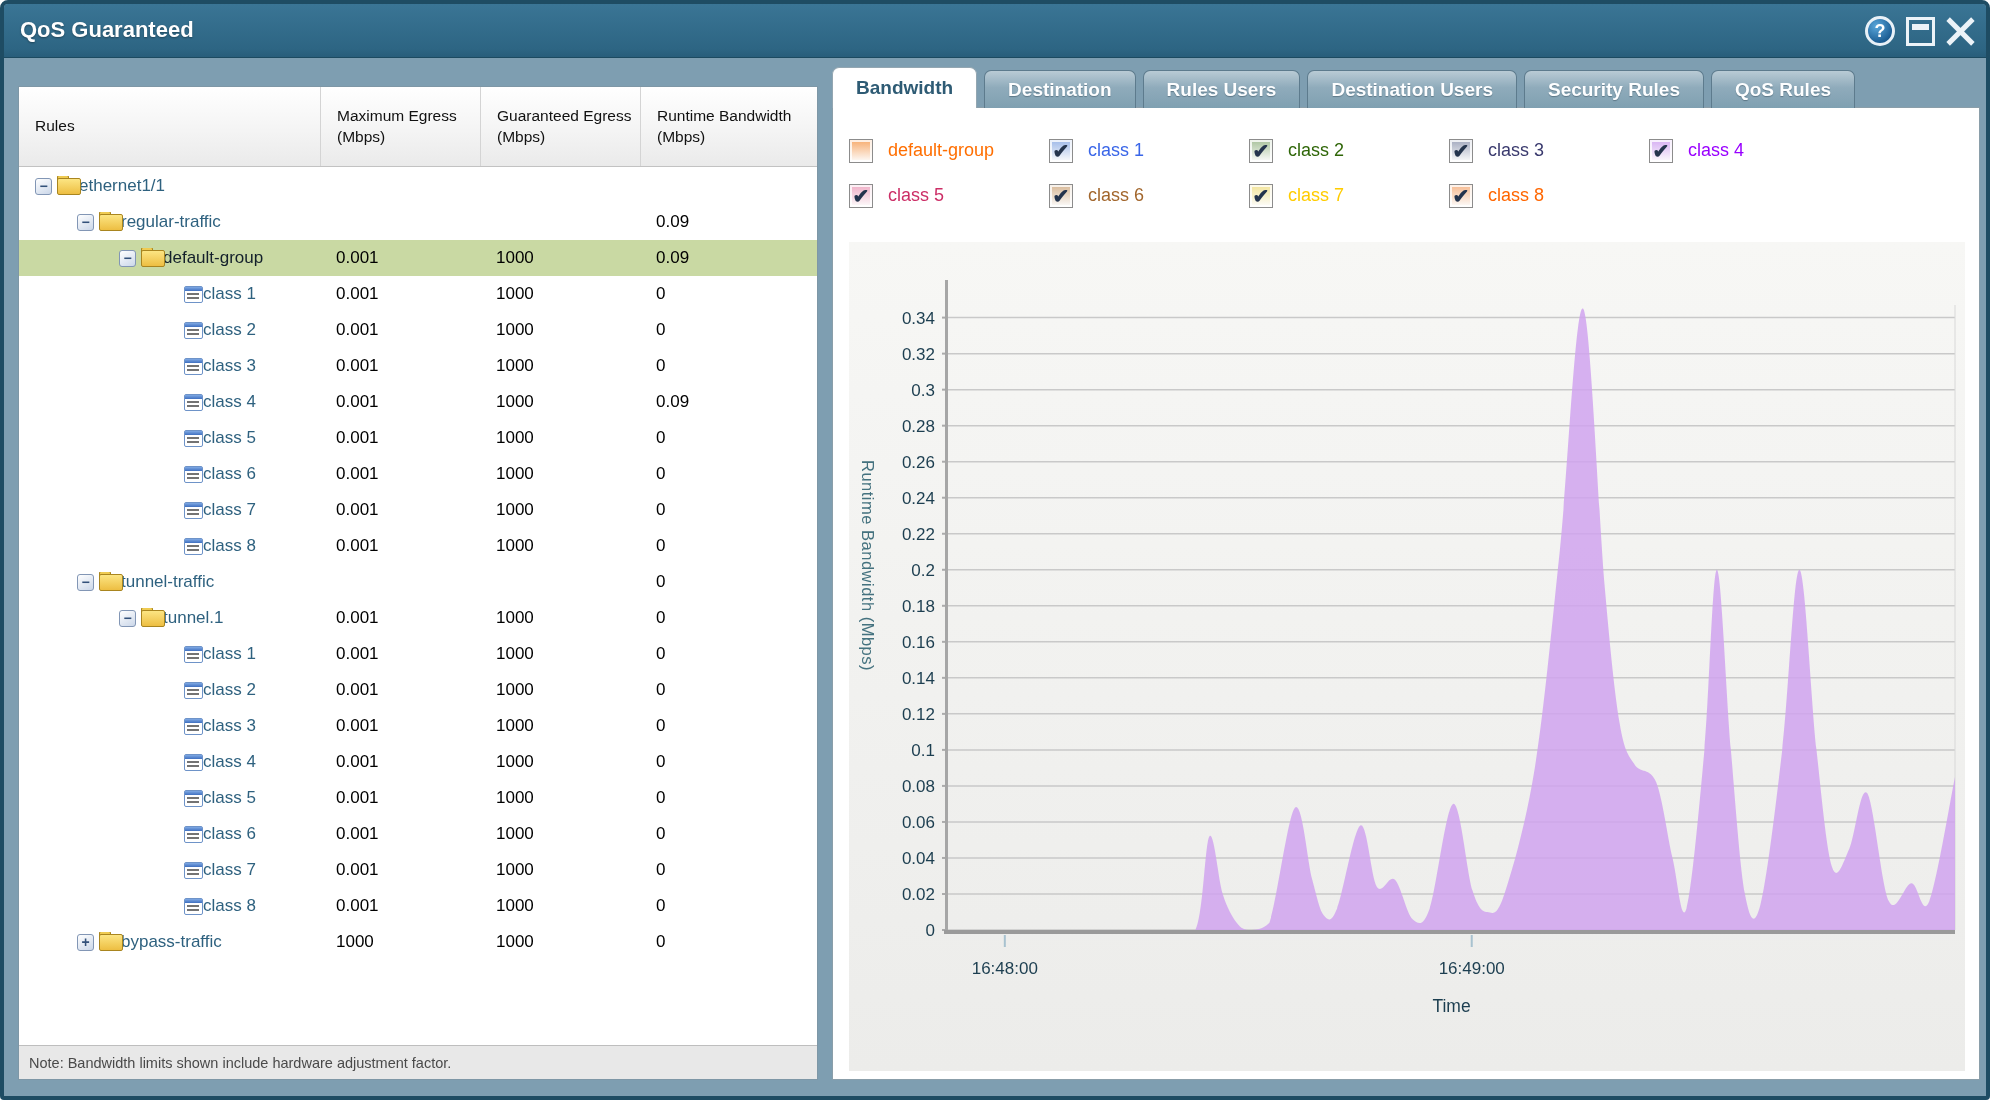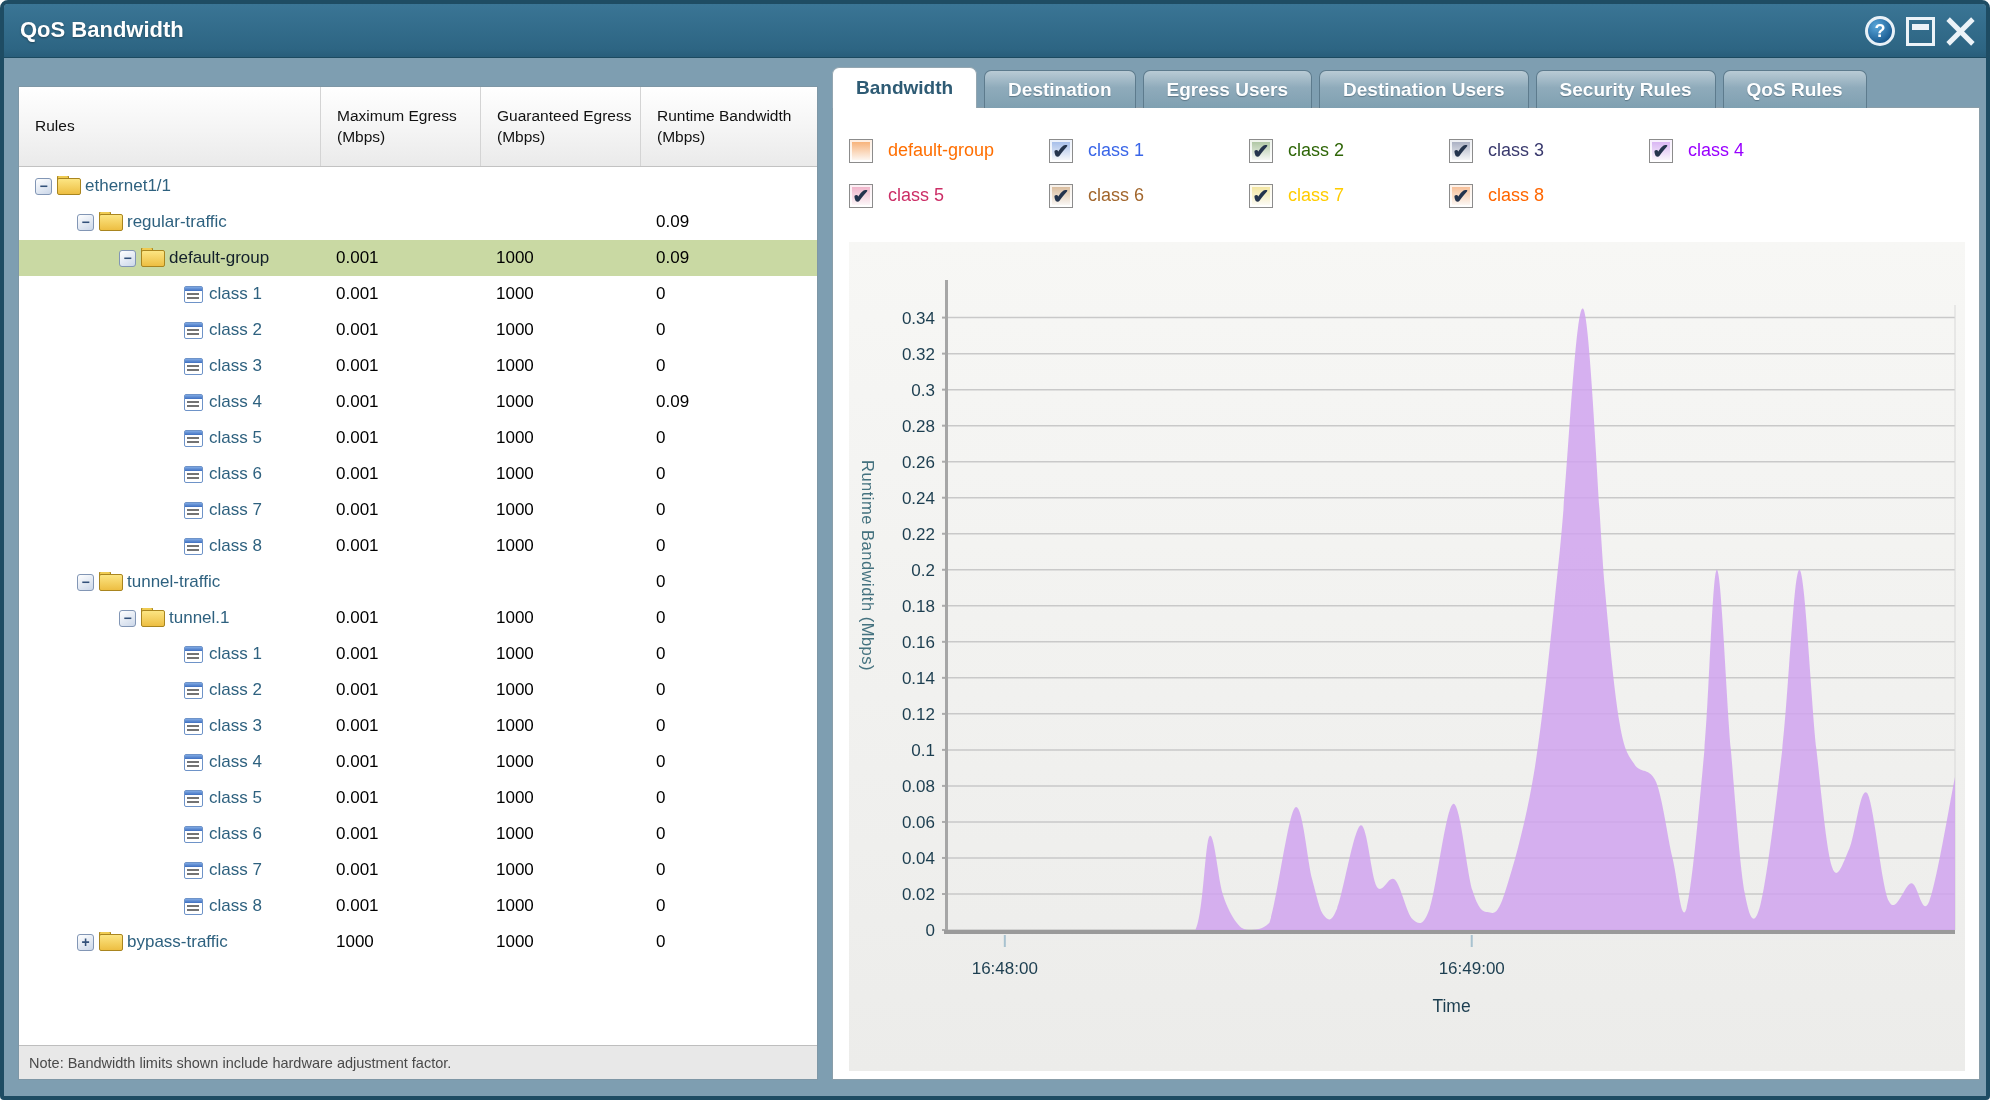"QoS Bandwidth" div.title { text: Bandwidth -> Guaranteed }
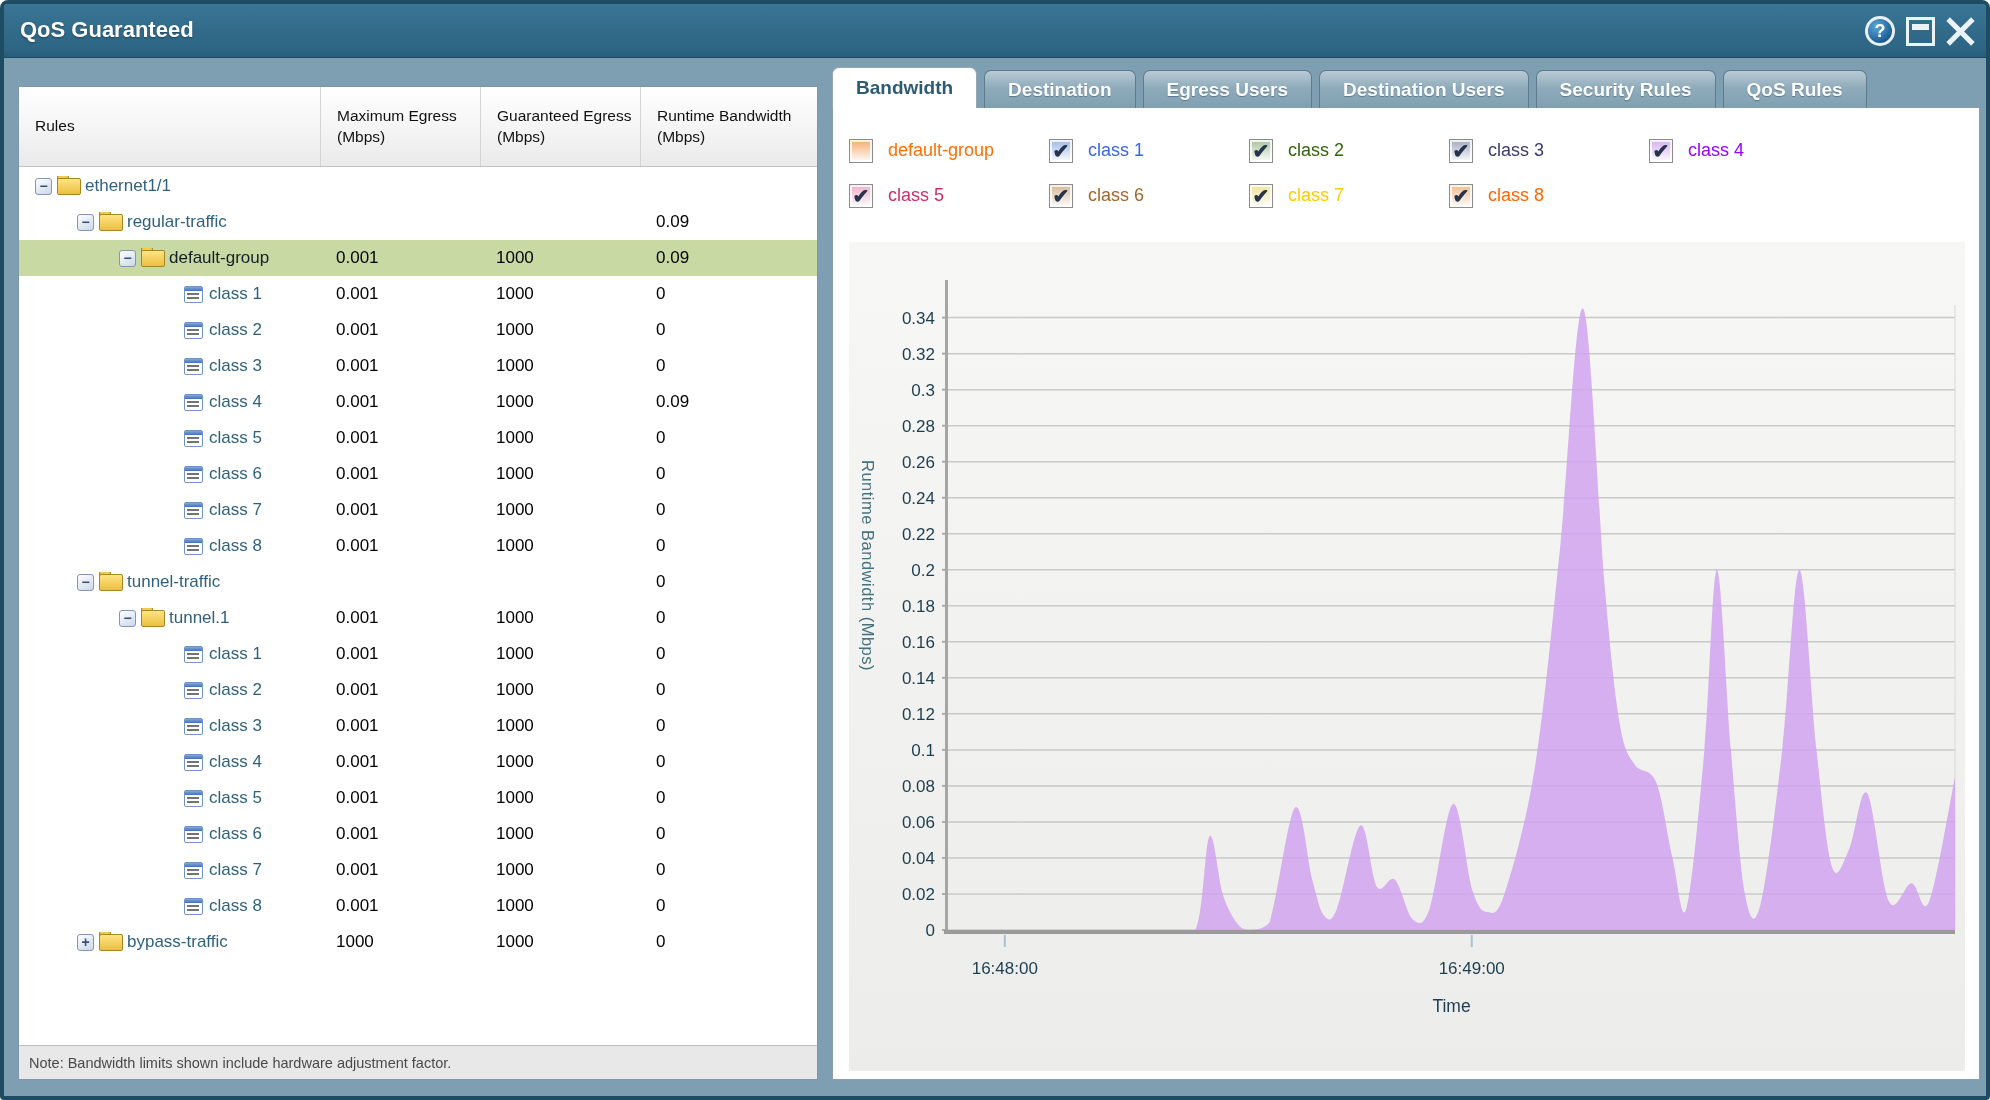"Egress Users" div.tab { text: Egress -> Rules }
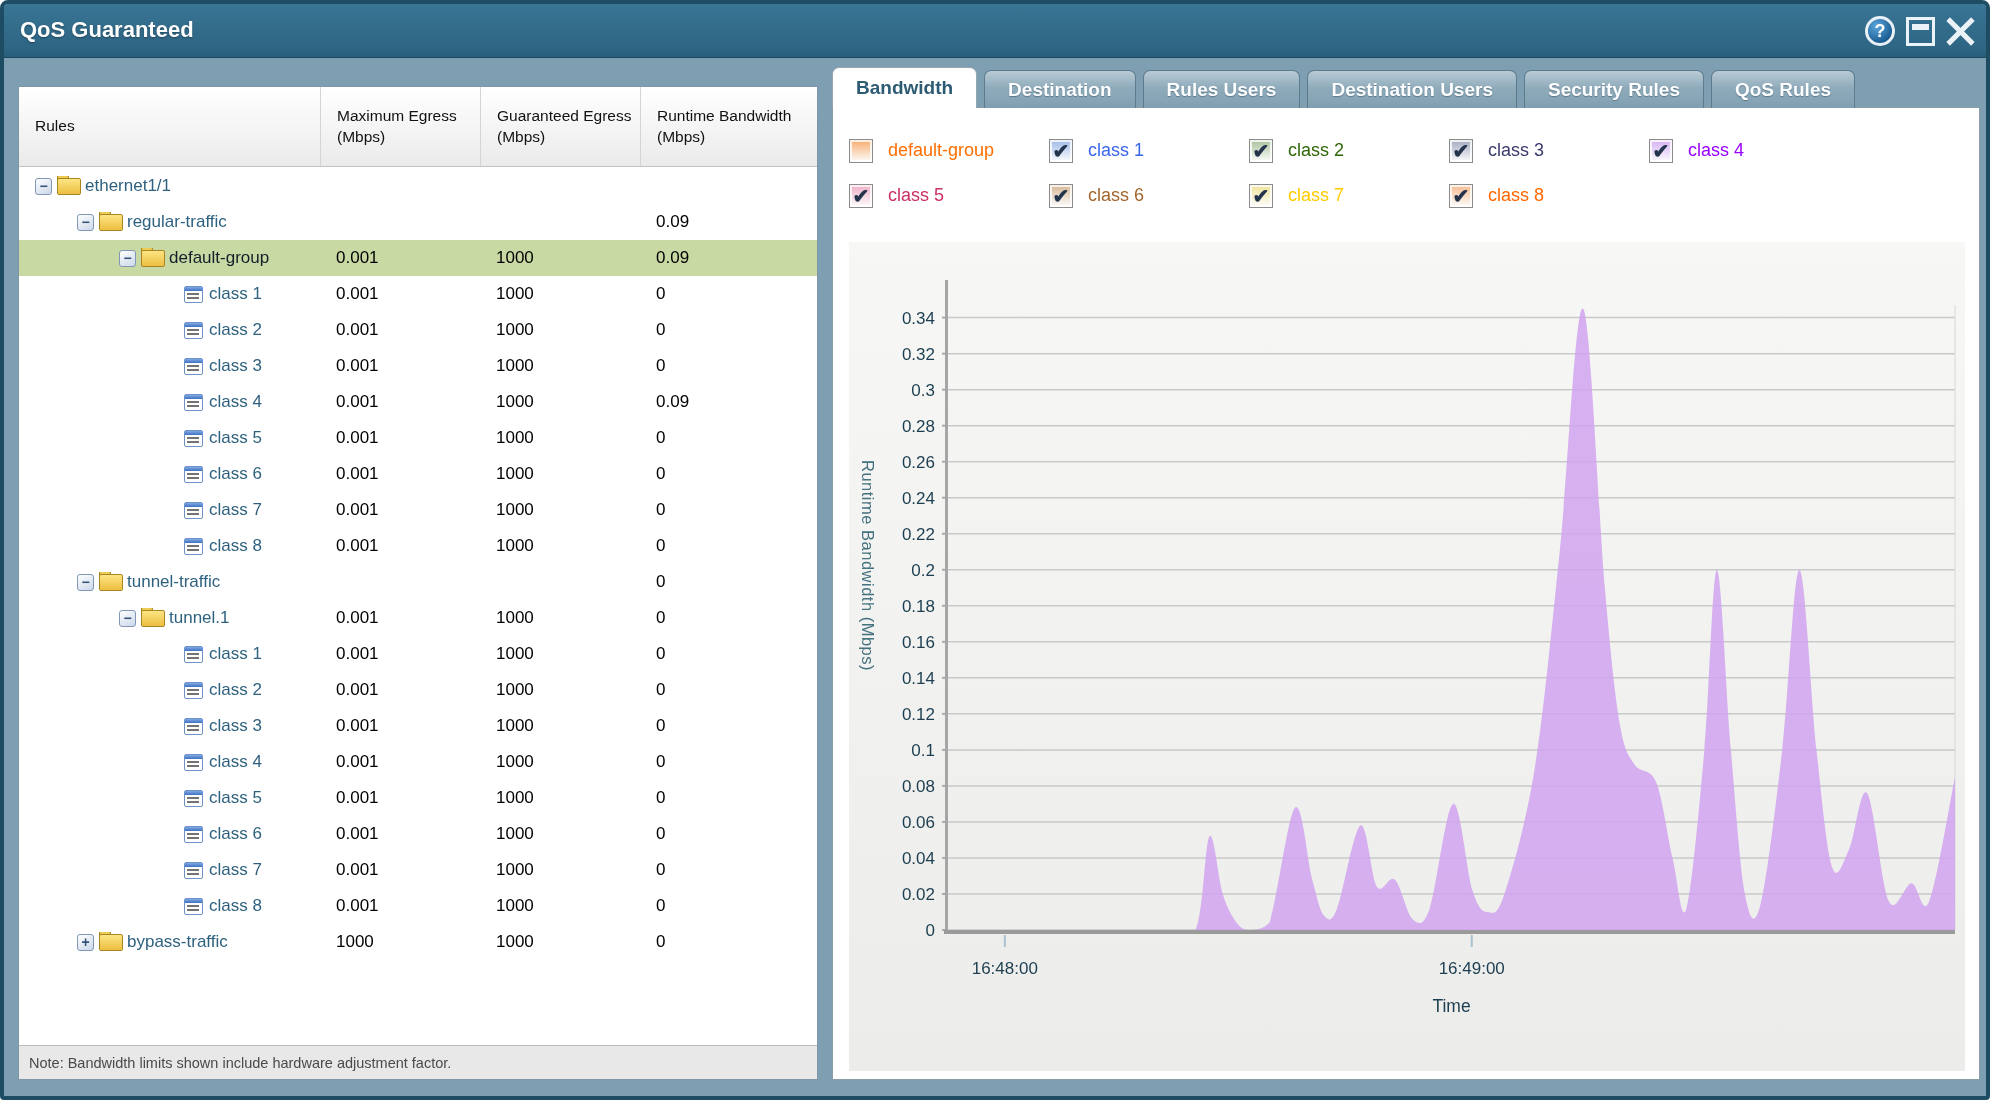"ethernet1/1" .tree-label { margin-left: 6px -> none }
